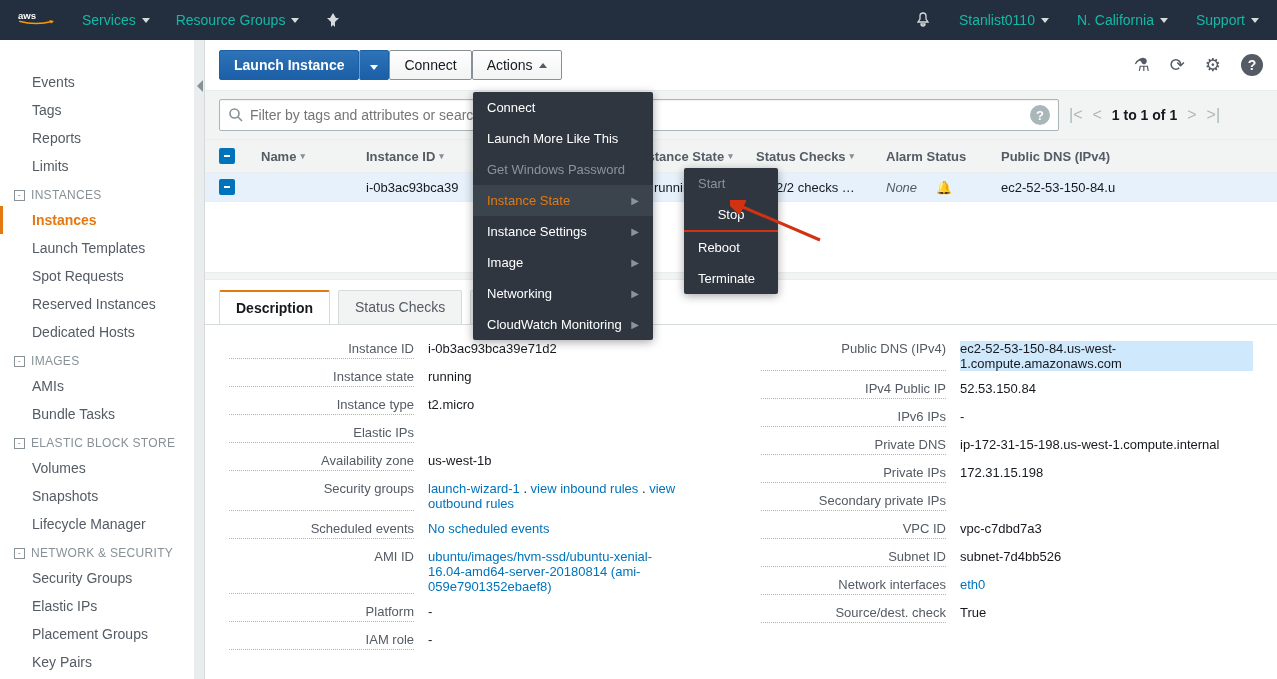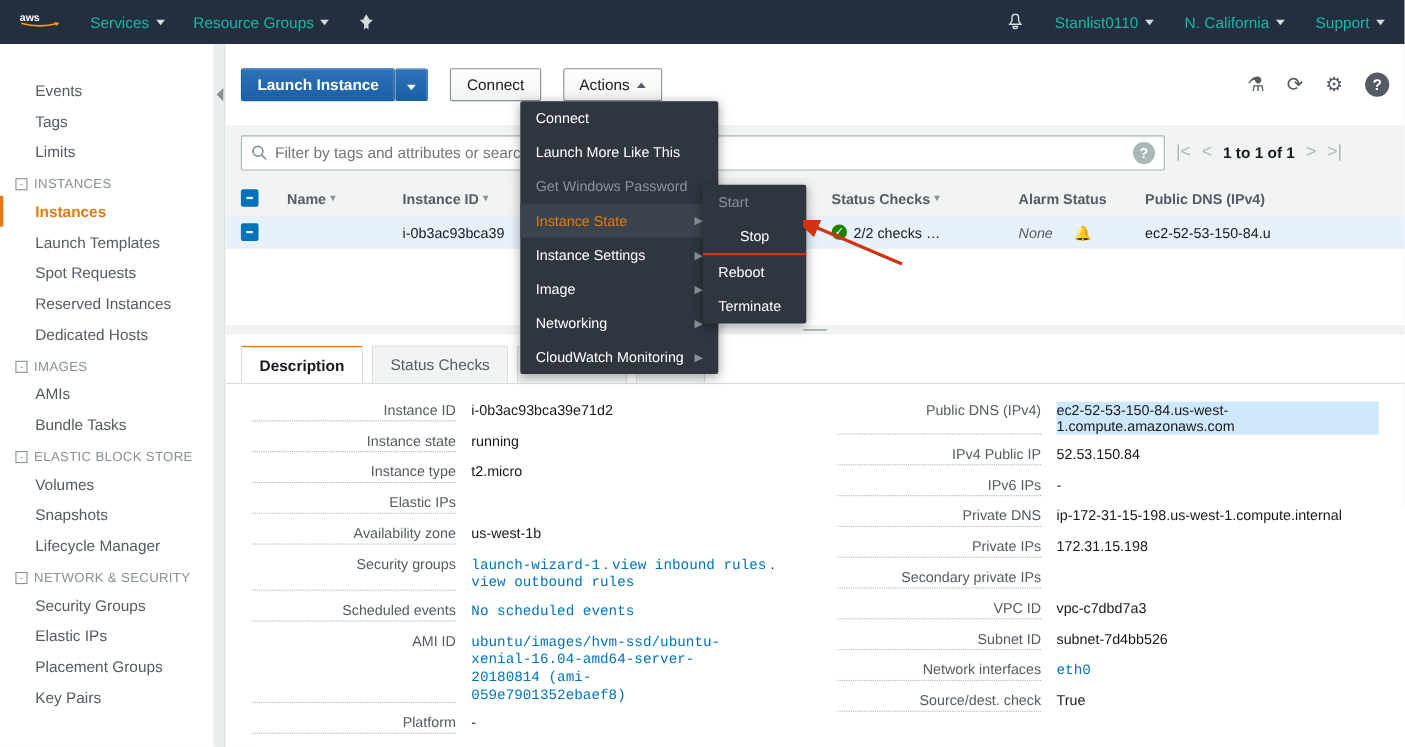"Launch Instance" .toolbar { gap: 20px -> 0; padding: 22px 14px -> 10px 14px }
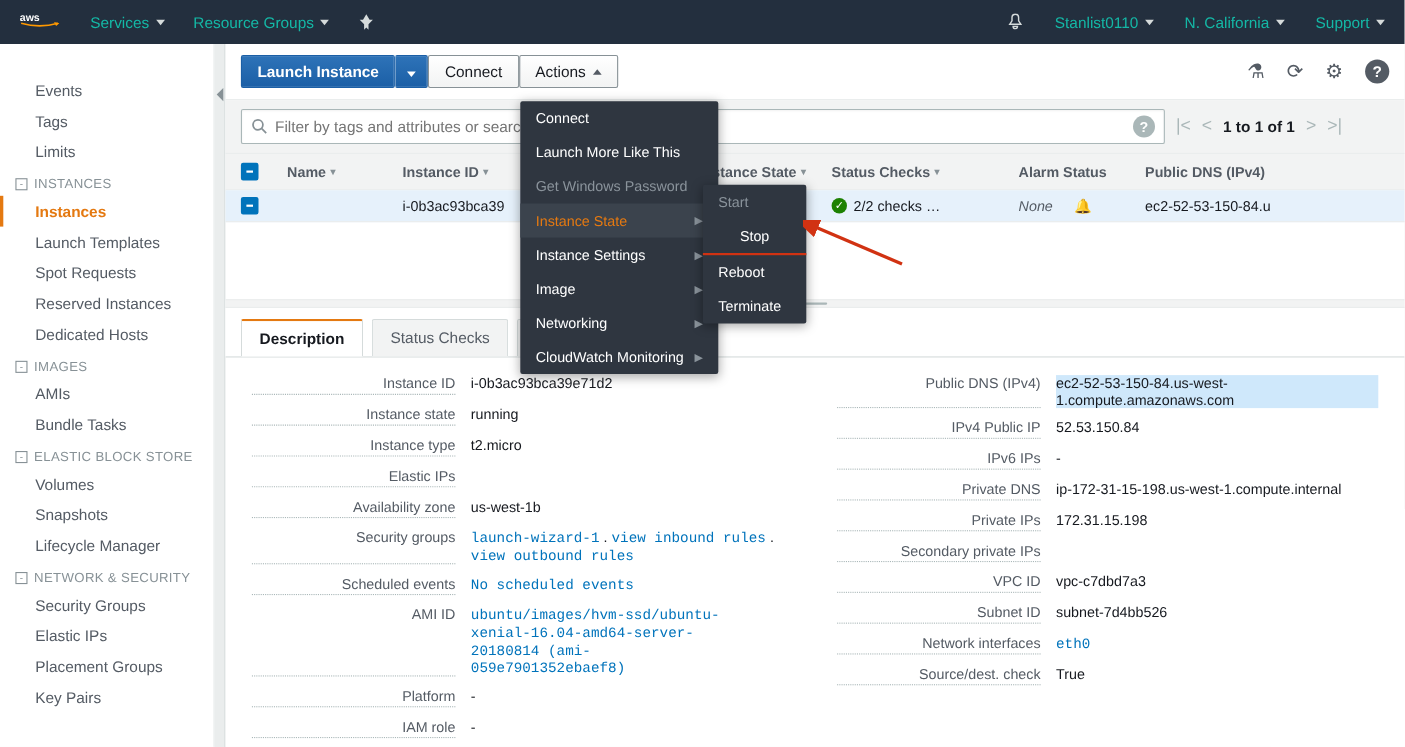"Reports" a { html: none -> <a>Reports</a> }
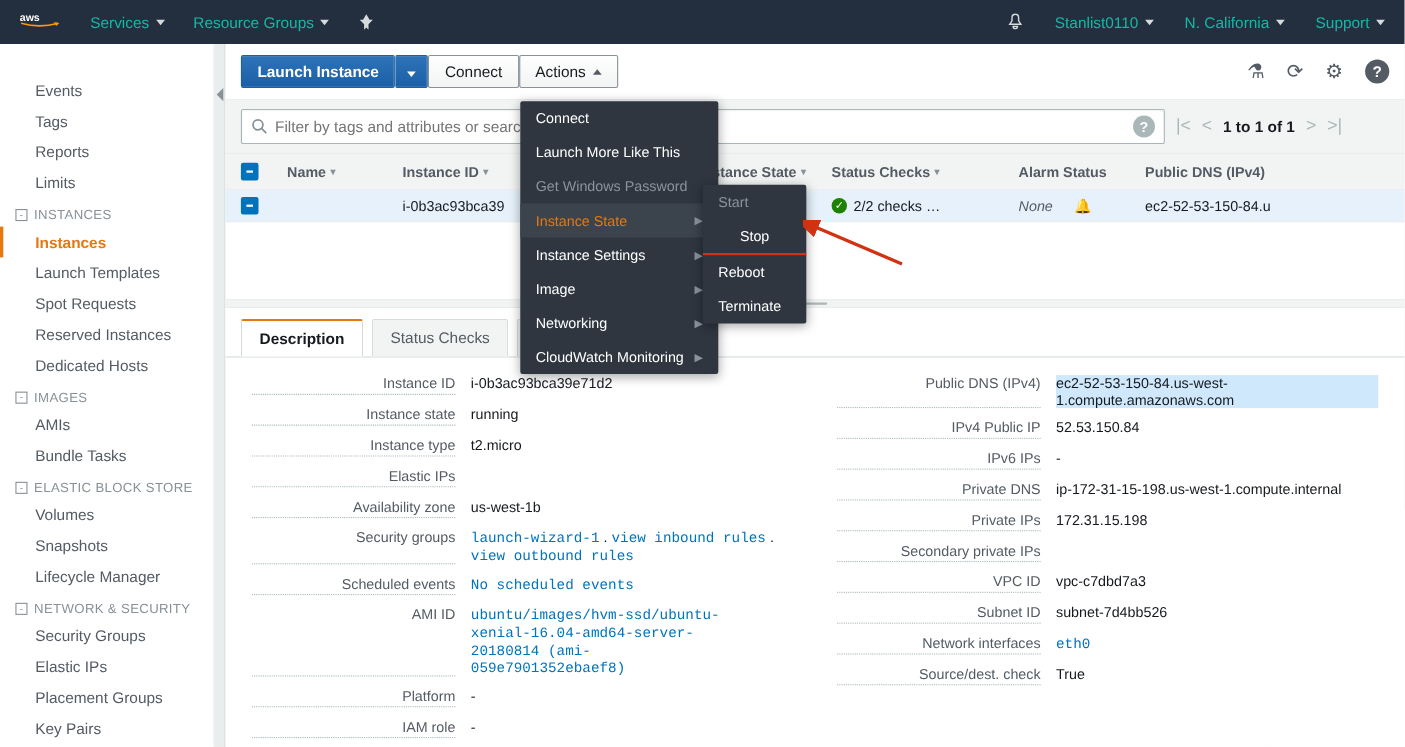"Alarm Status" .col-alarm { margin-left: 40px -> none }
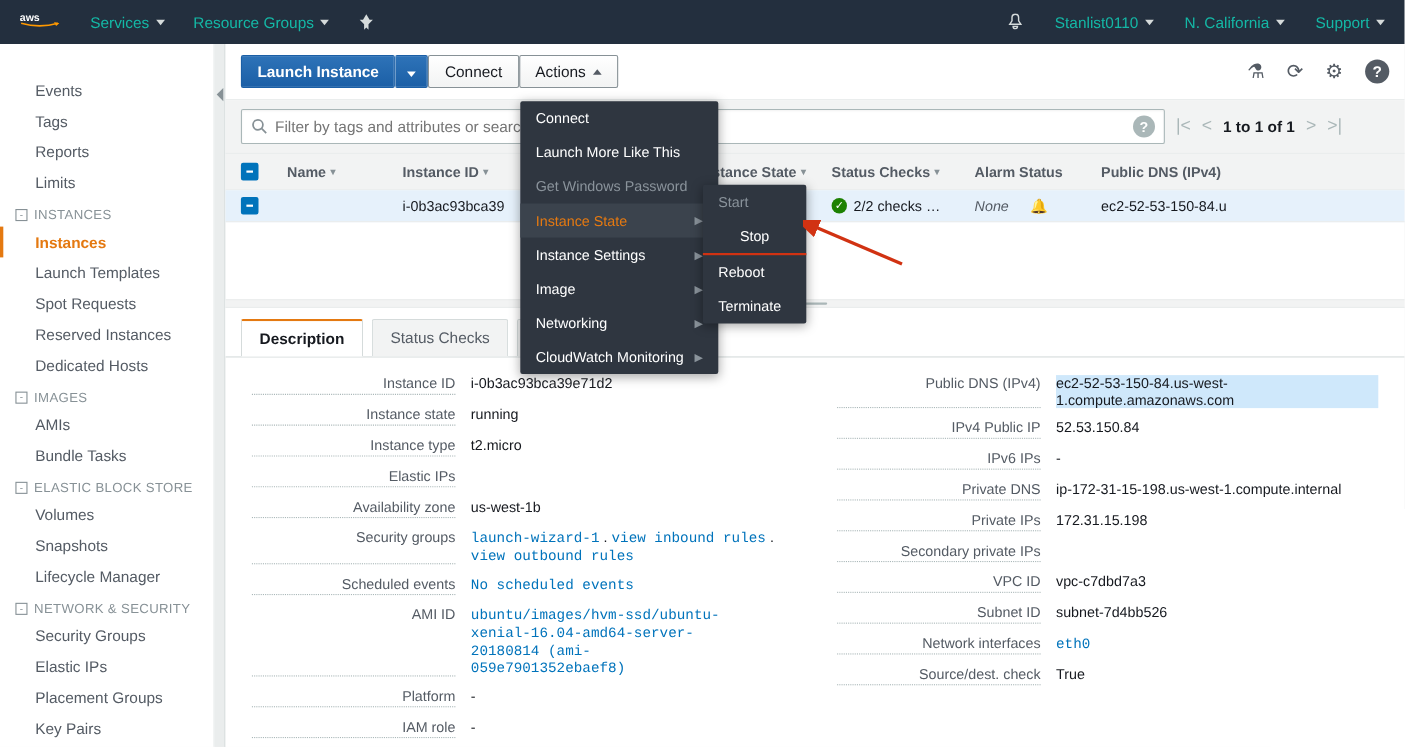"Start" .menu2 { left: 639px -> 684px }
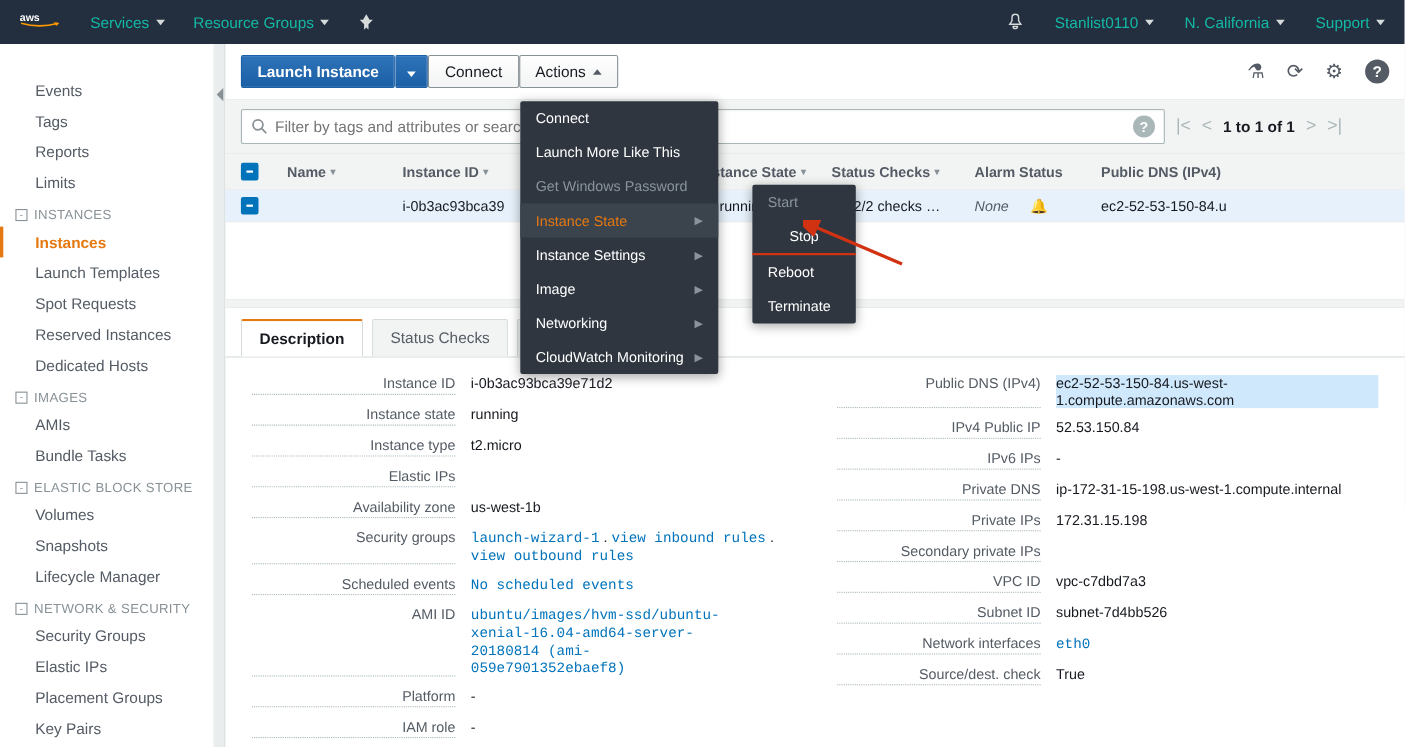"launch-wizard-1" .v a { font-family: Liberation Mono, monospace -> none }
